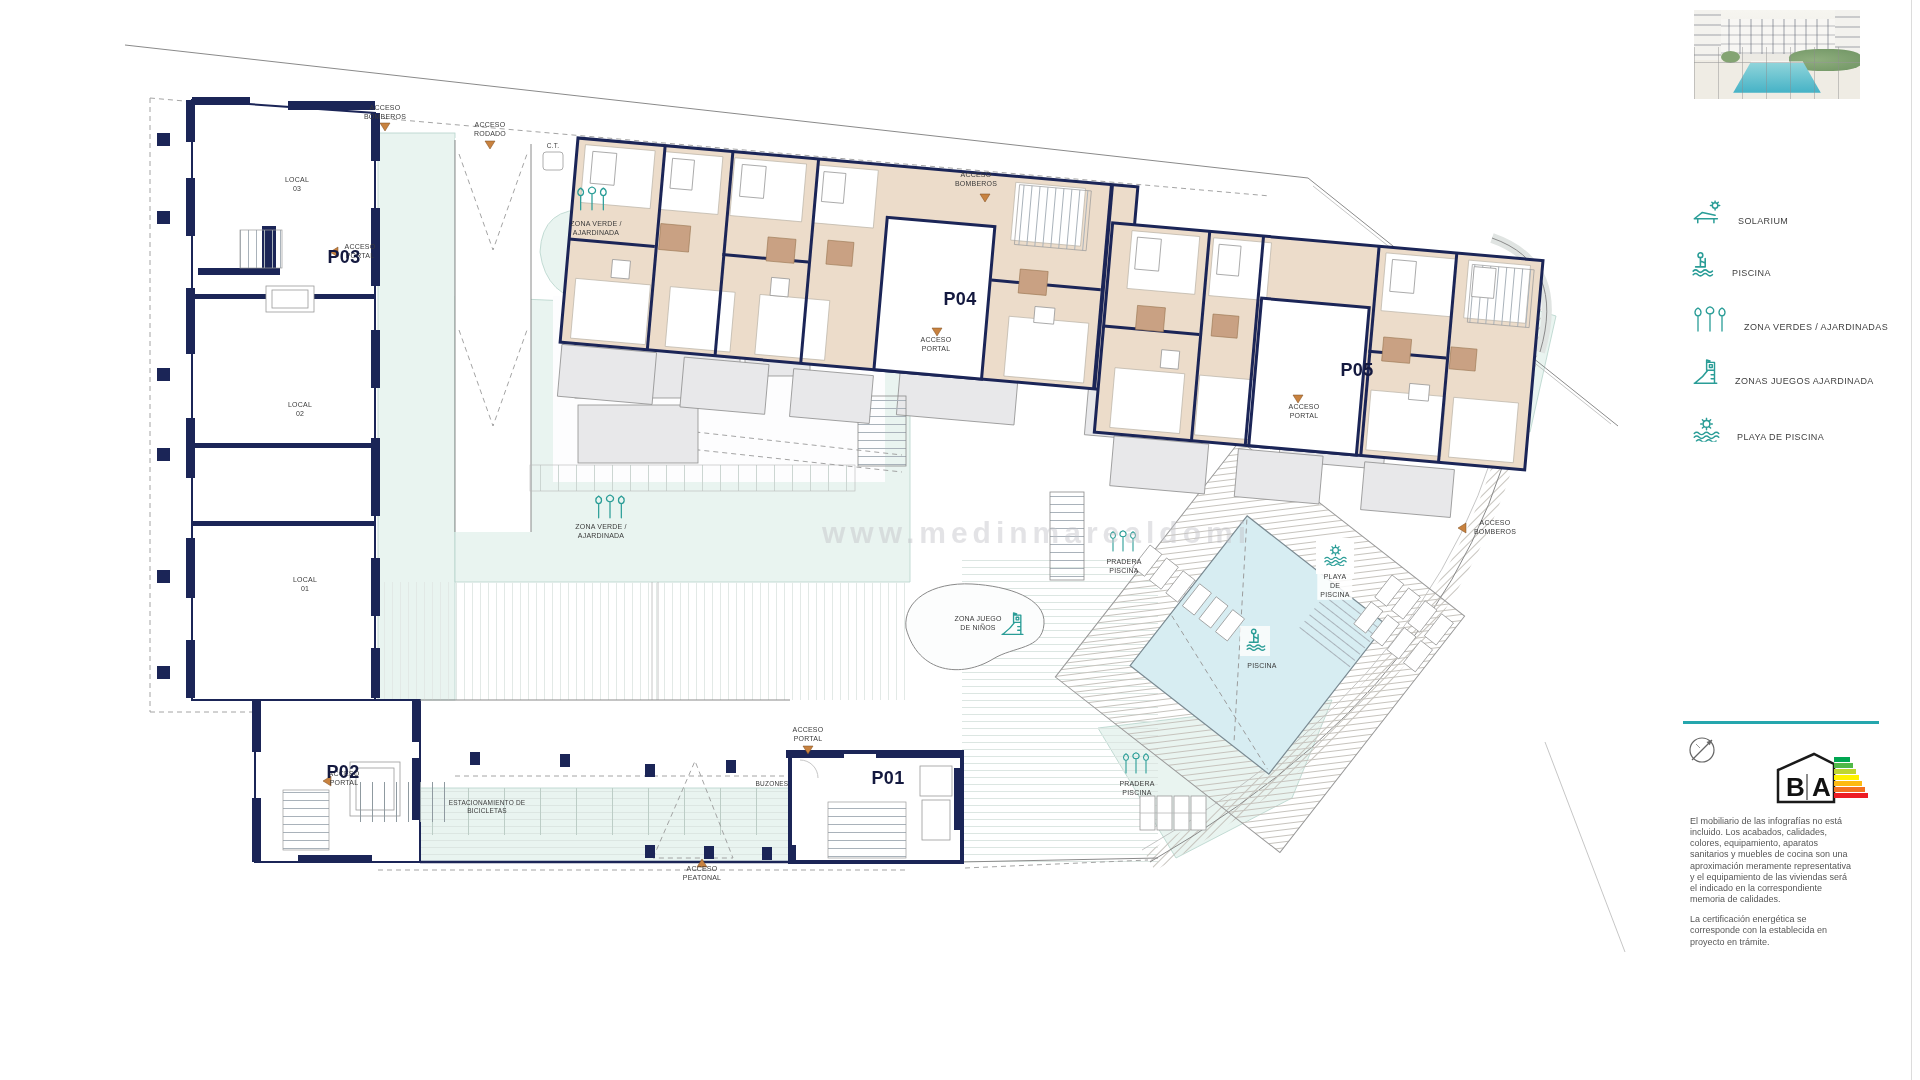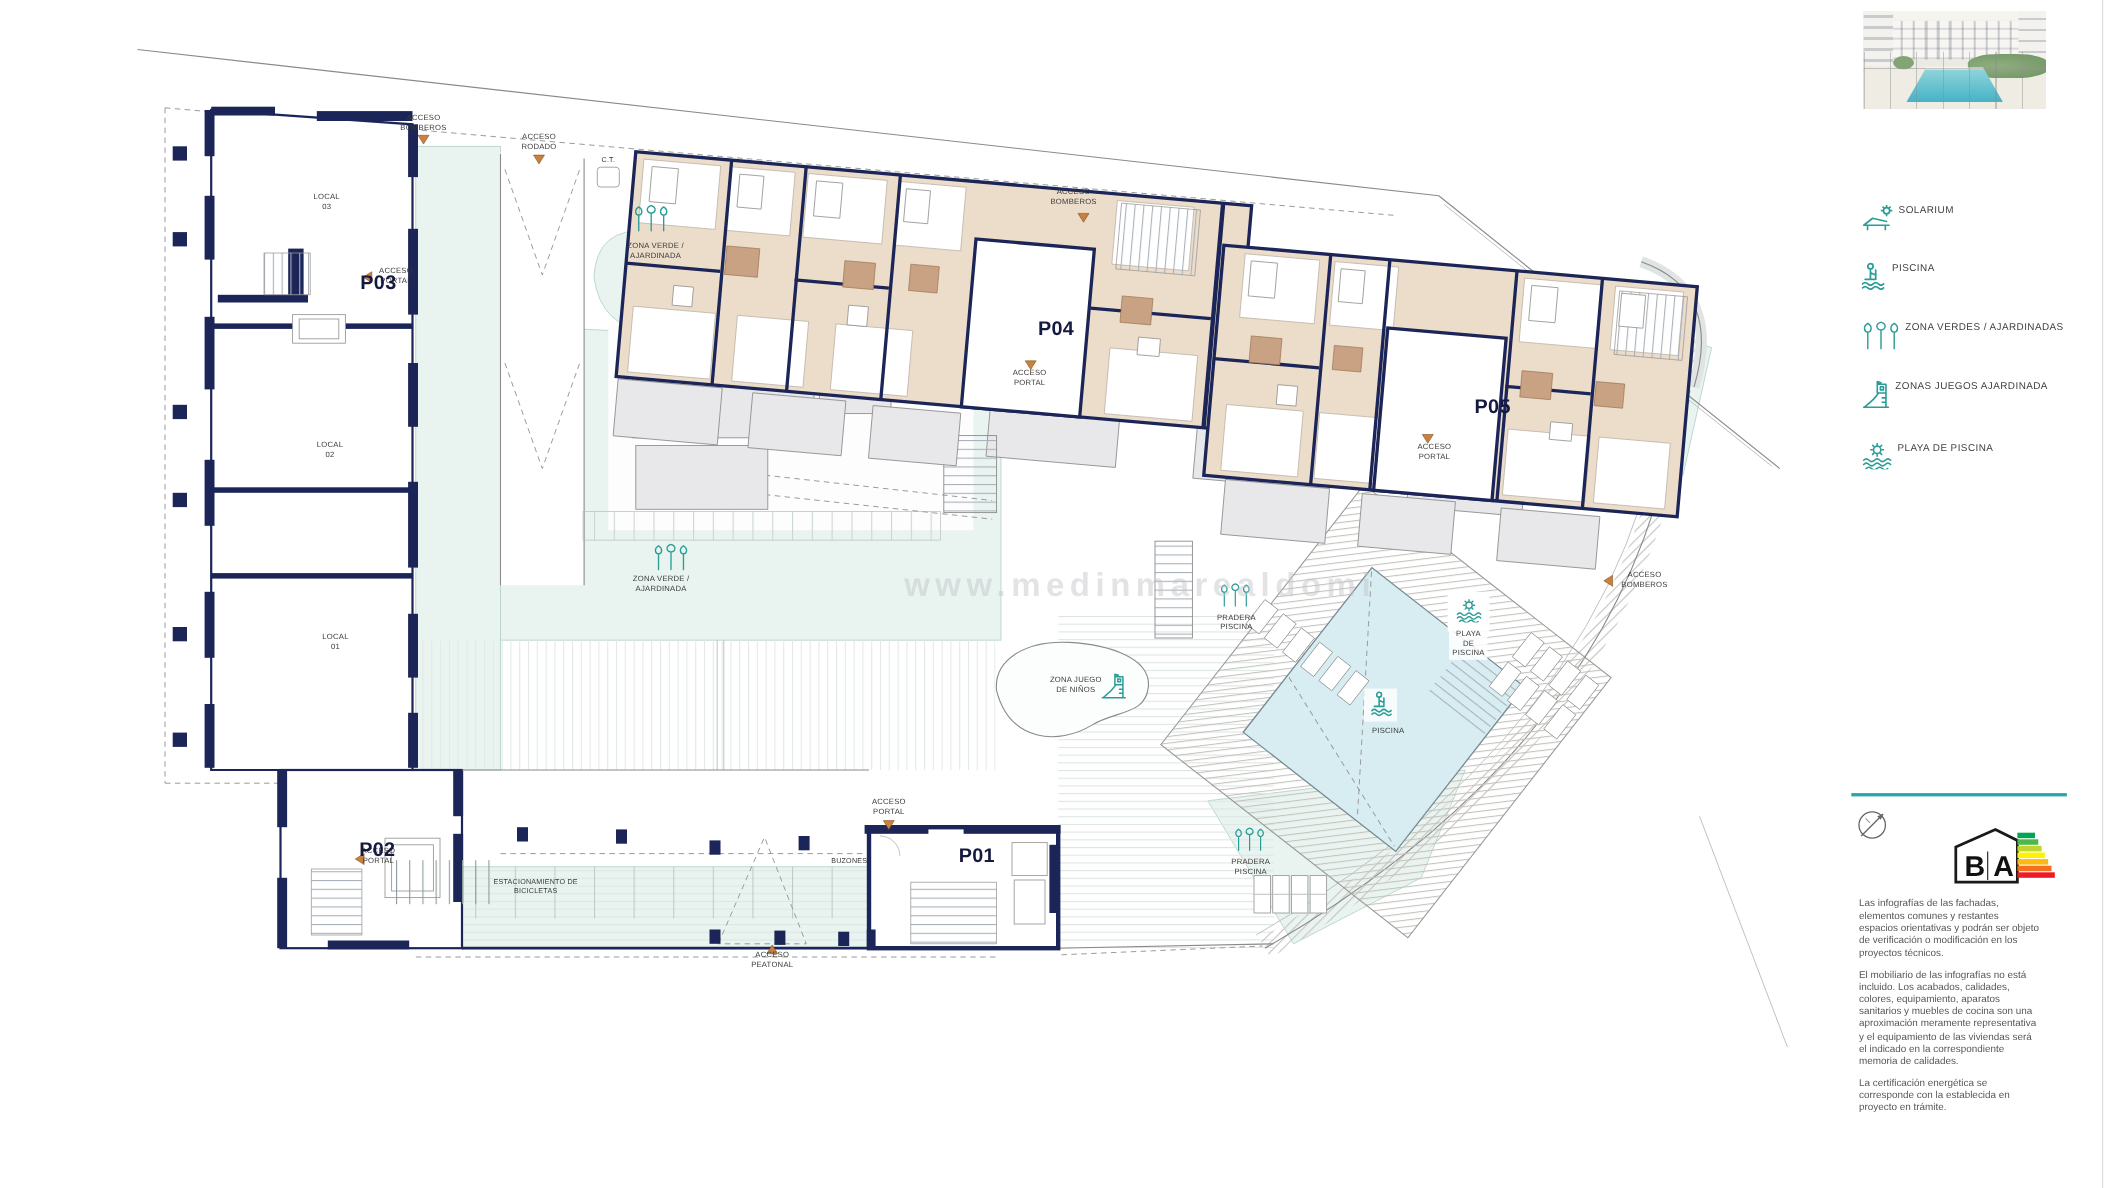"SOLARIUM" .legend-row { align-items: flex-start -> flex-end; gap: 4px -> 16px }
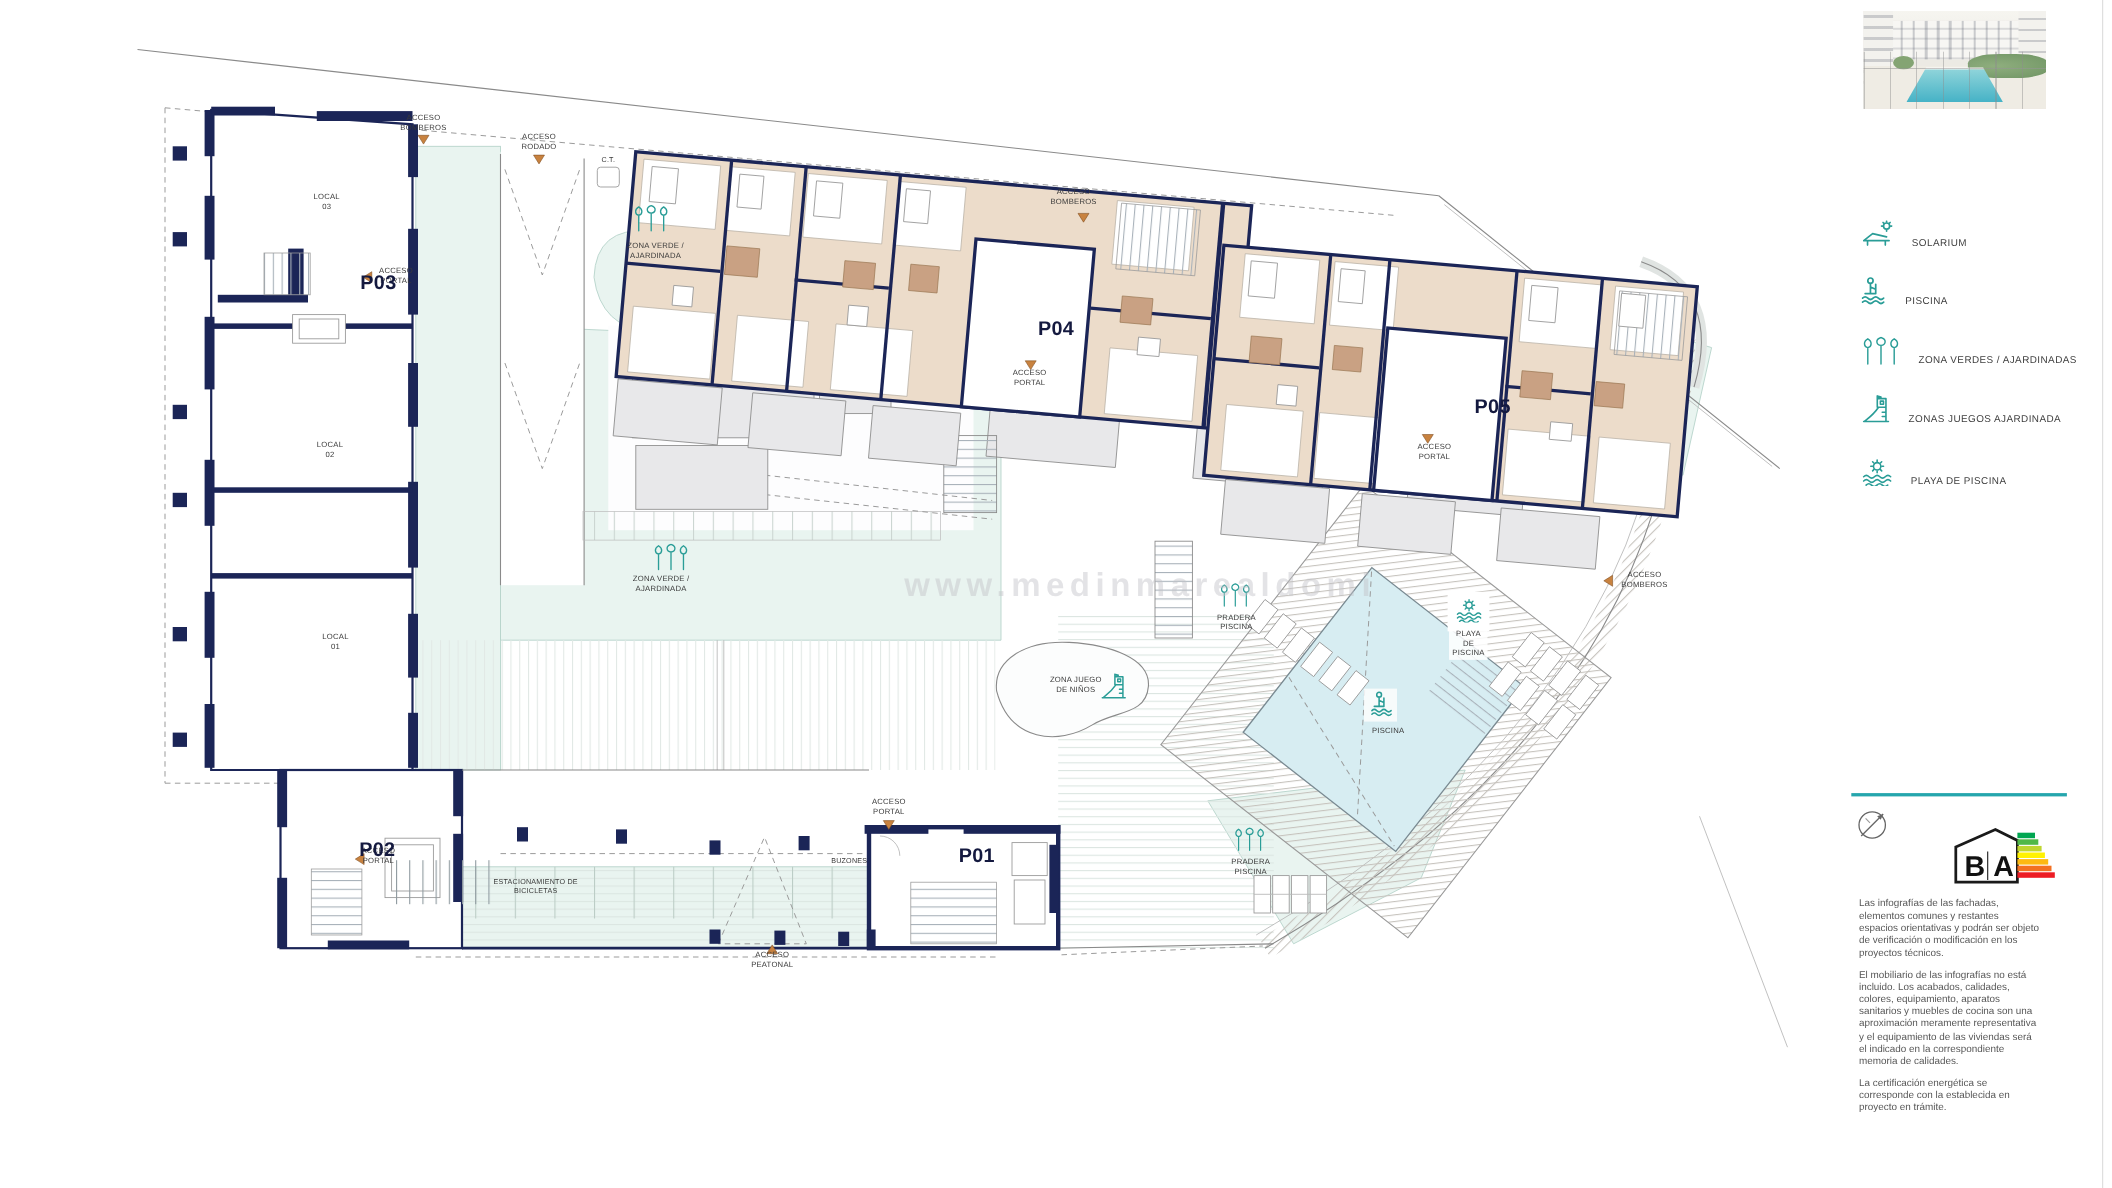"Las infografías de las fachadas," p { html: <p>Las infografías de las fachadas, elementos comunes y restantes espacios orientativas y podrán ser objeto de verificación o modificación en los proyectos técnicos.</p> -> none }
